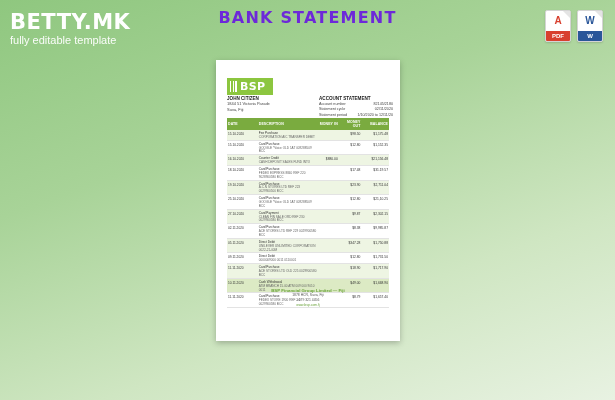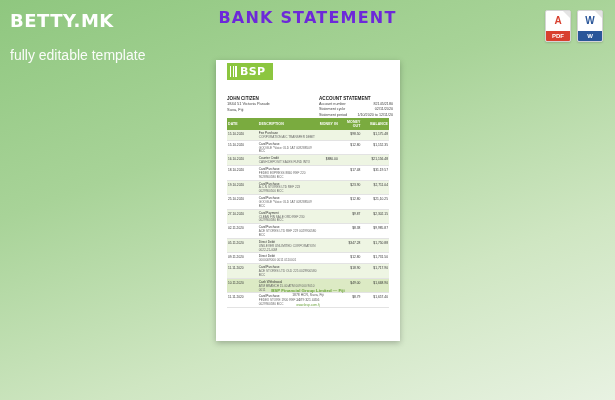"BETTY.MK" .brand-title { font-size: 18px -> 21px }
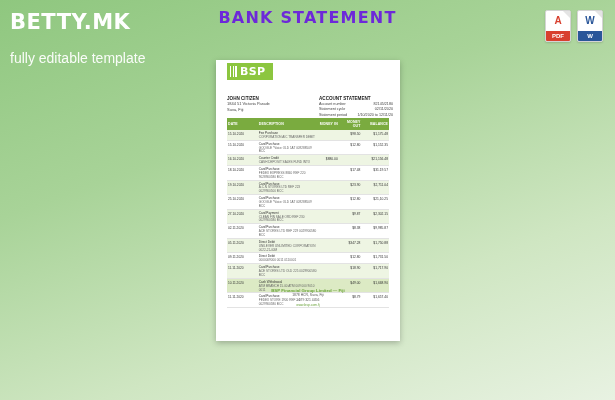"fully editable template" .brand-sub { font-size: 14px -> 11px; margin-top: 16px -> 0 }
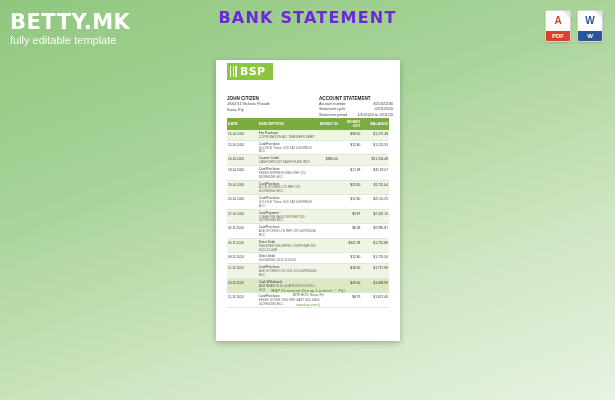"BSP" .logo { top: 3px -> 18px }
